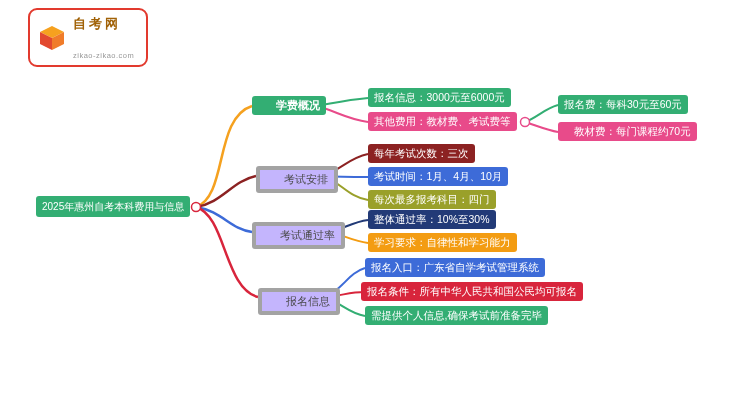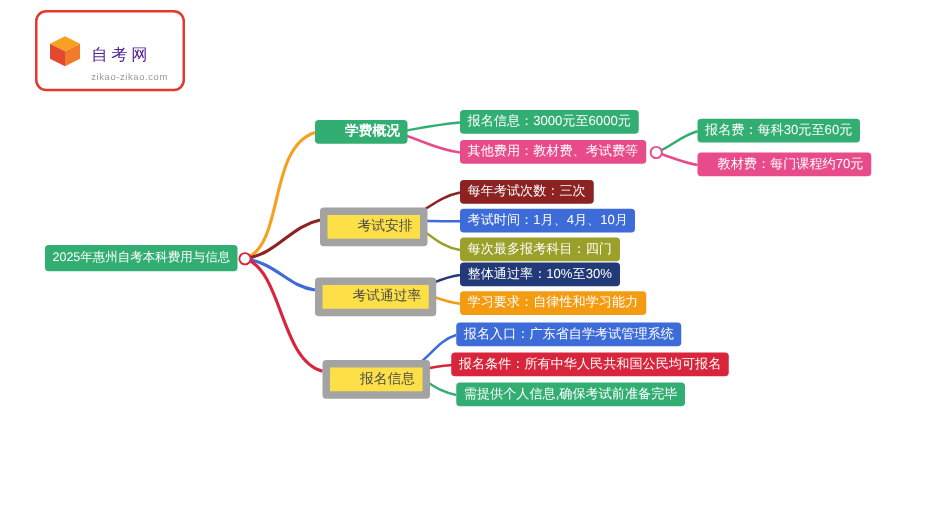"自考网" .logo-title { color: #4c1d95 -> #a16207; font-weight: normal -> bold; margin-top: 20px -> none }
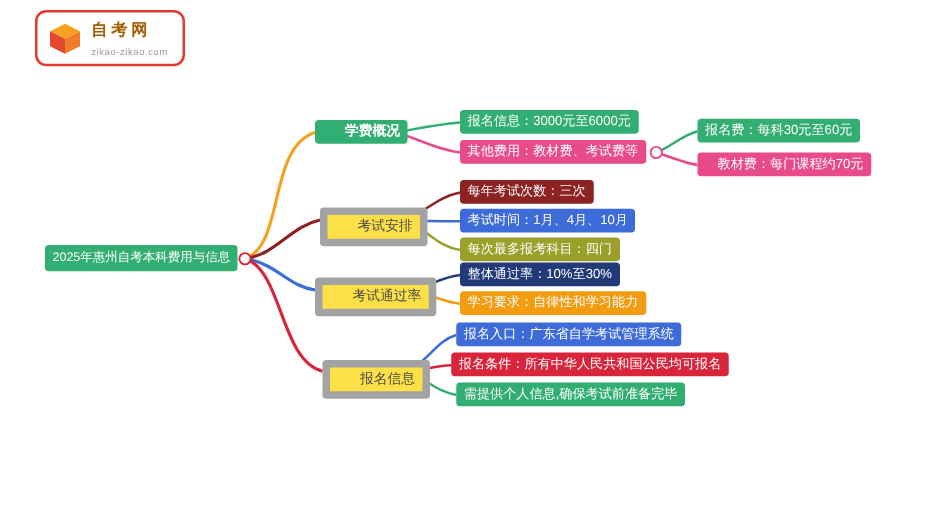"zikao-zikao.com" .logo-sub { margin-top: 4px -> 18px }
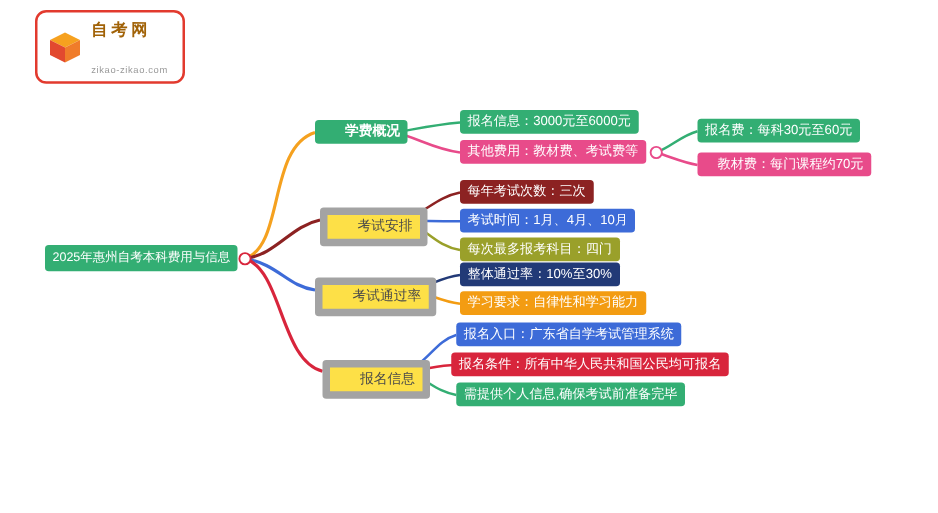"考试安排" .plain { background: #fde047 -> #c4b5fd; border: 6px solid #a3a3a3 -> 4px solid #a3a3a3 }
